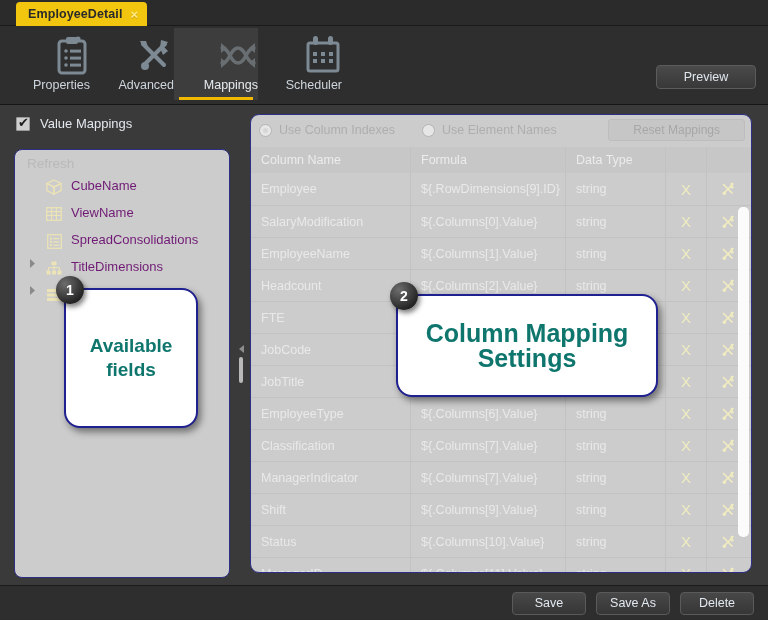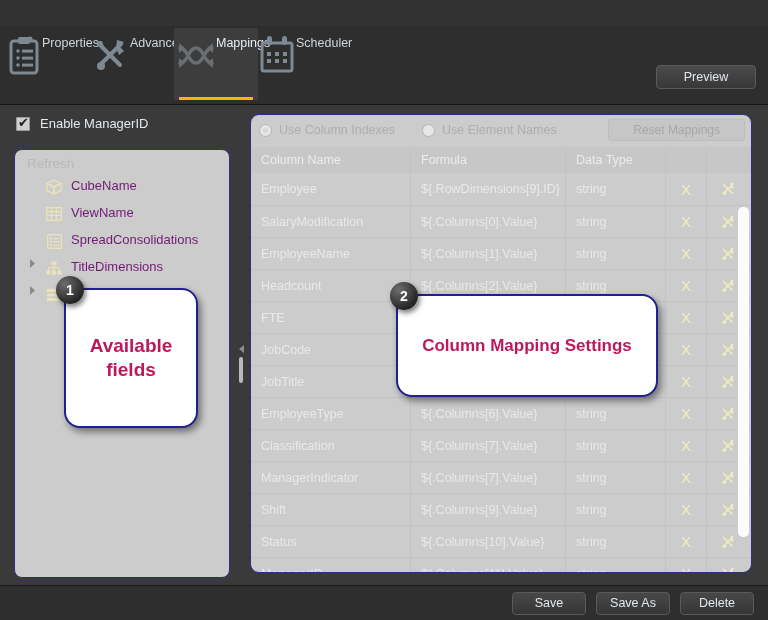"EmployeeDetail" div.tabstrip { html: none -> <div> <div> <span>EmployeeDetail</span> <span>×</span> </div> </div> }
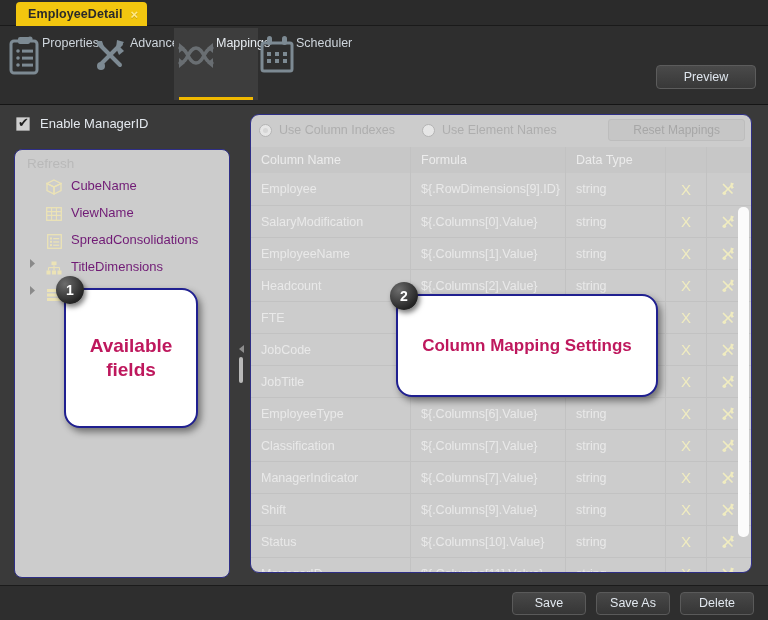"Properties" .ribbon-btn { align-items: flex-start -> flex-end; flex-direction: row -> column }
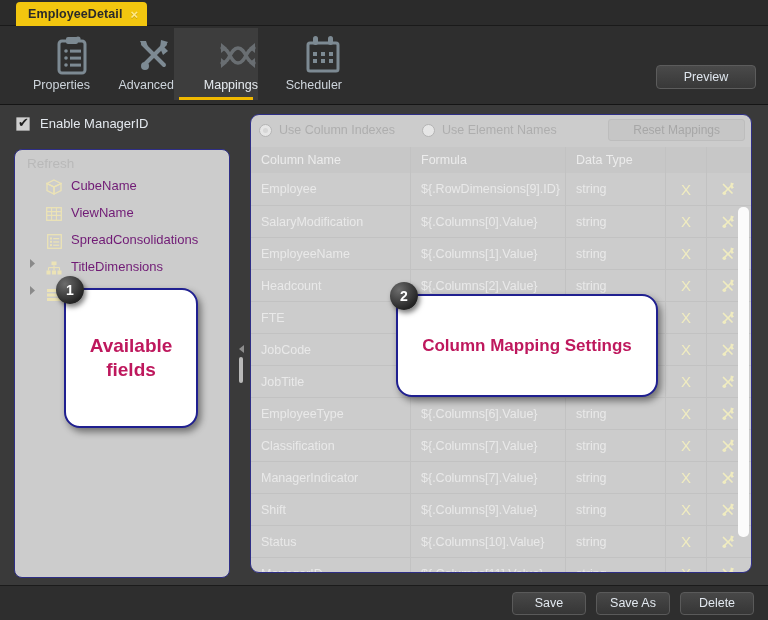"Enable ManagerID" span { text: Enable ManagerID -> Value Mappings }
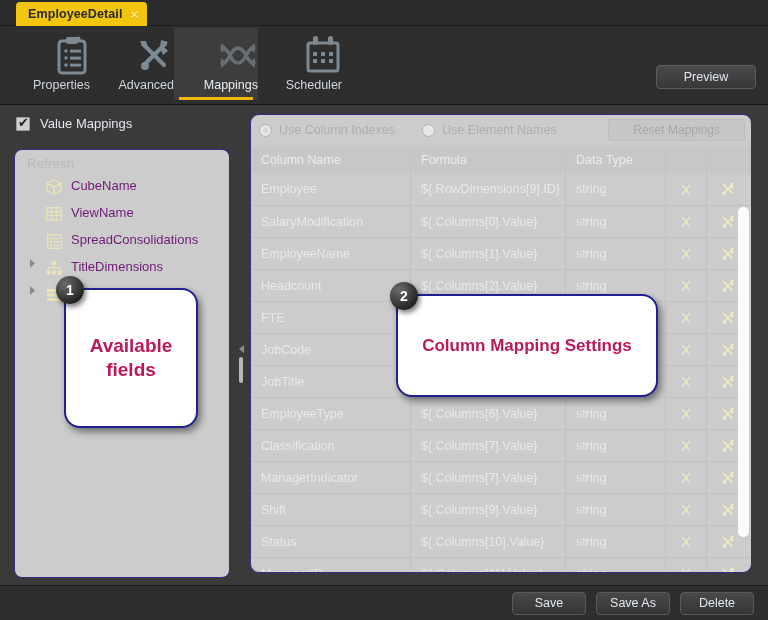"Available fields" .callout { color: #be185d -> #0f766e }
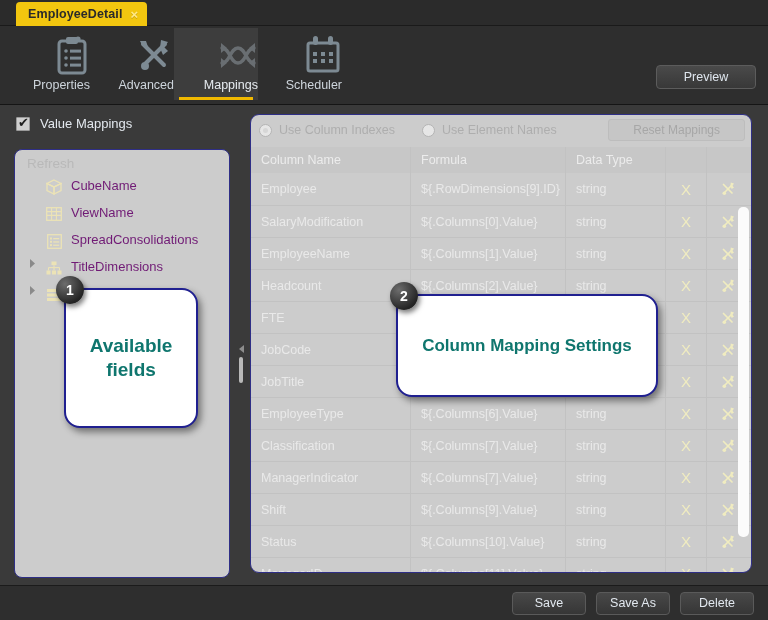"Column Mapping Settings" #callout2 { font-size: 17px -> 25px }
